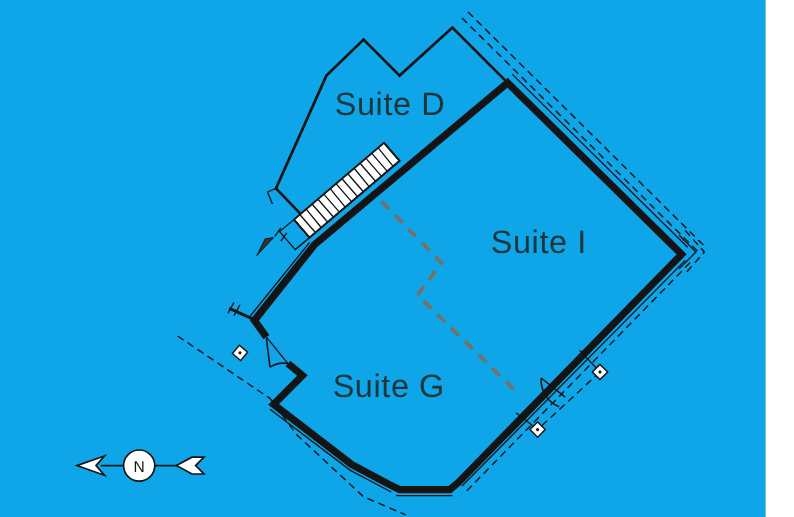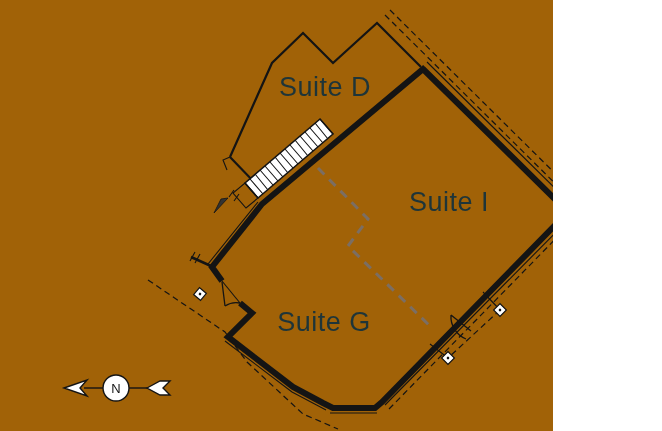"Suite D" .canvas { background: #a16207 -> #0ea5e9; width: 553px -> 638px }
